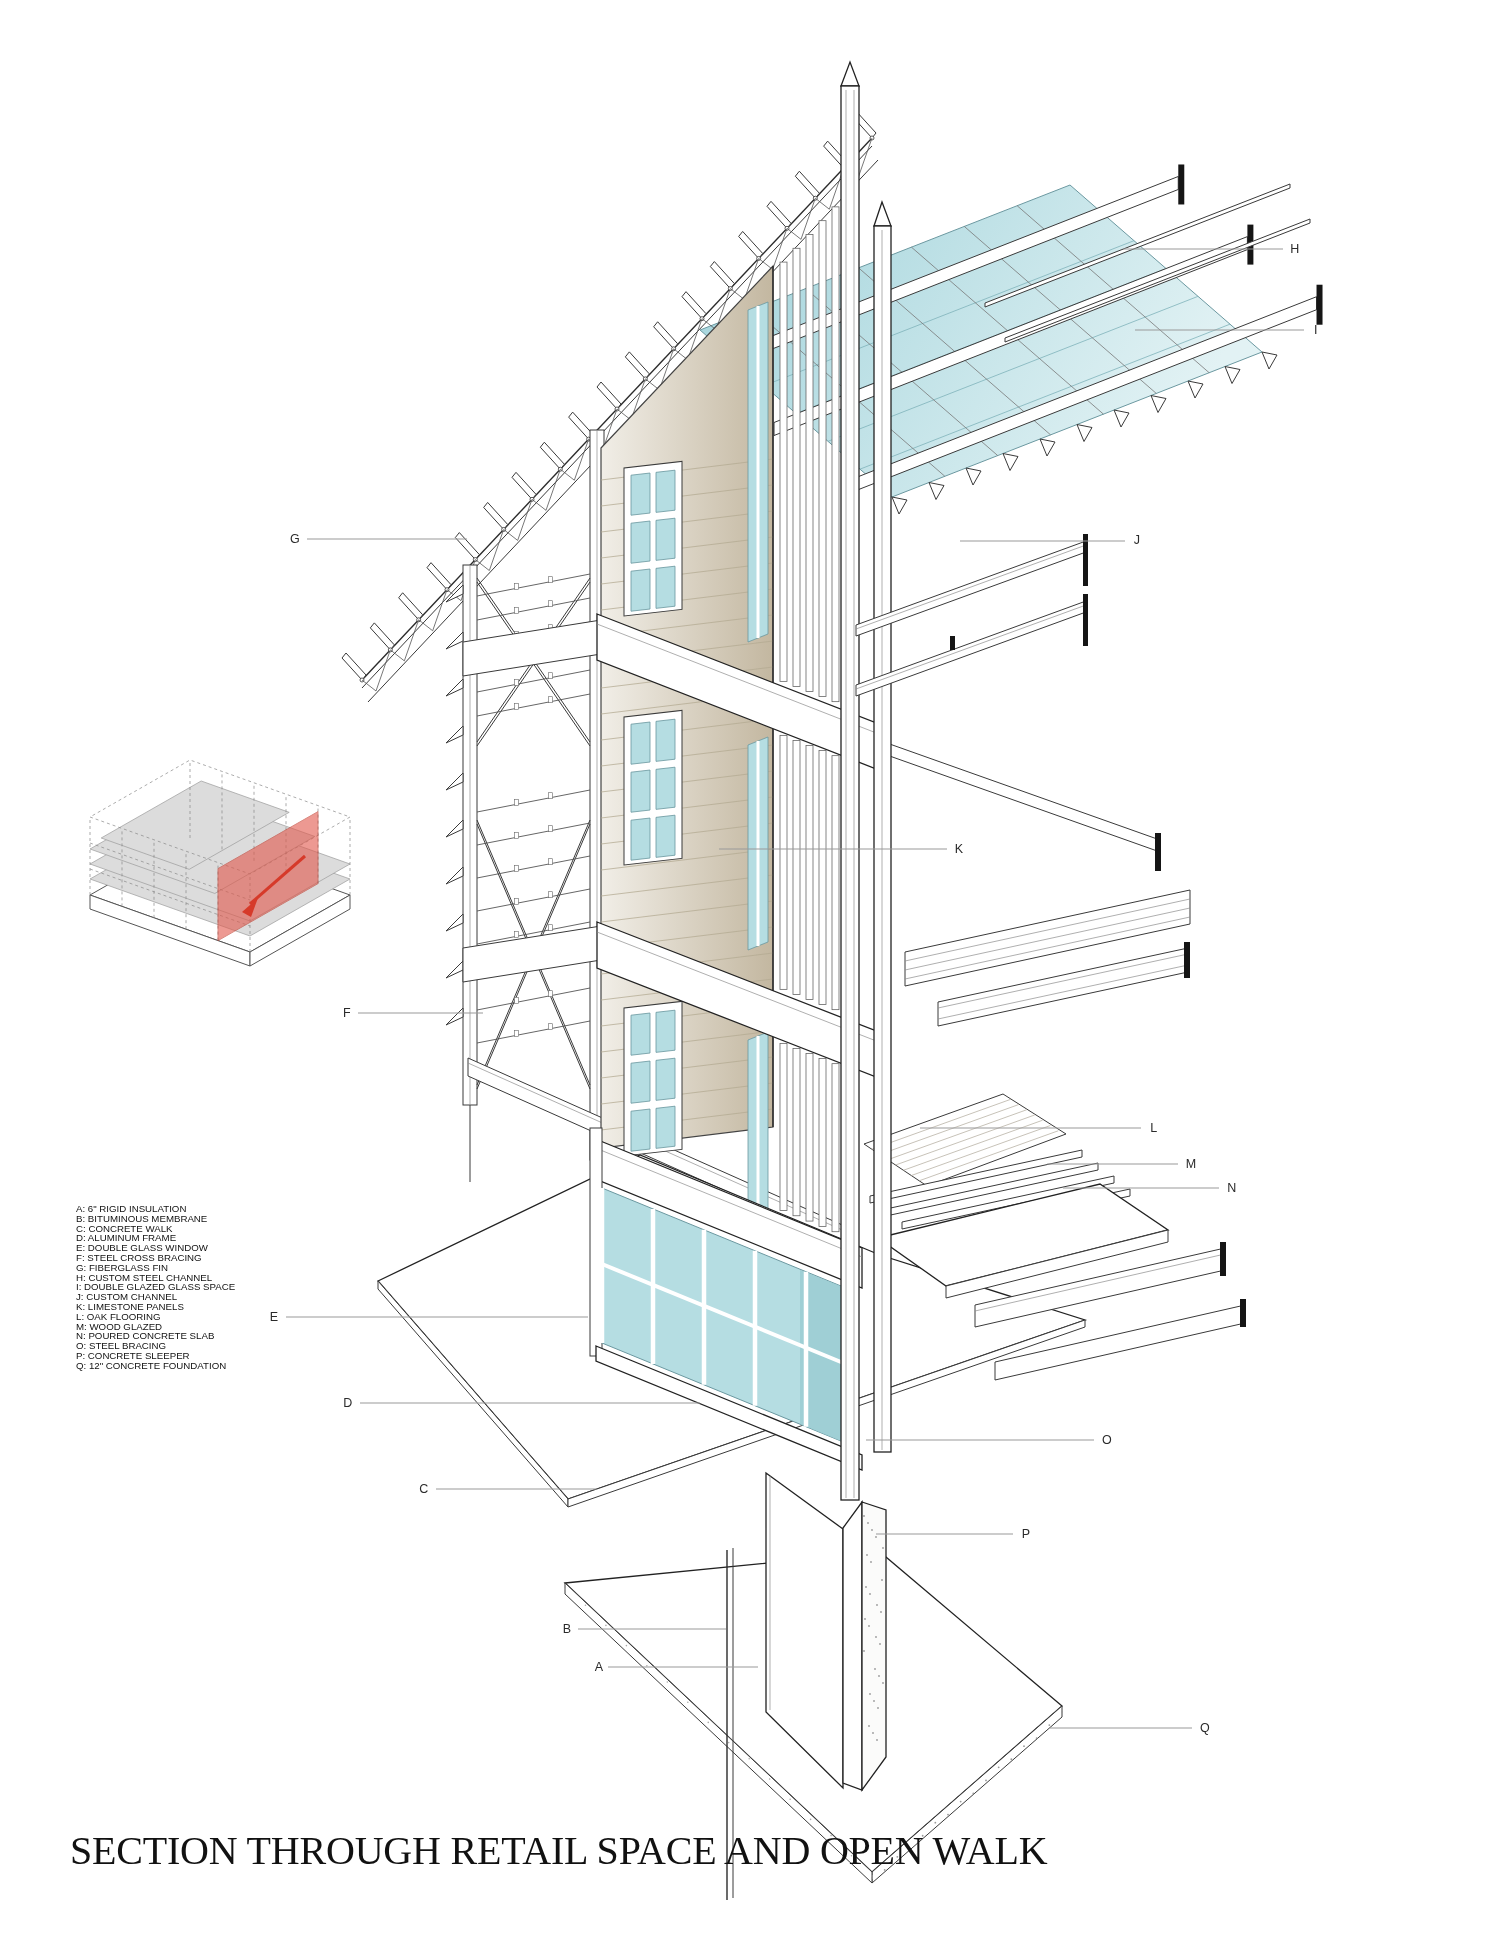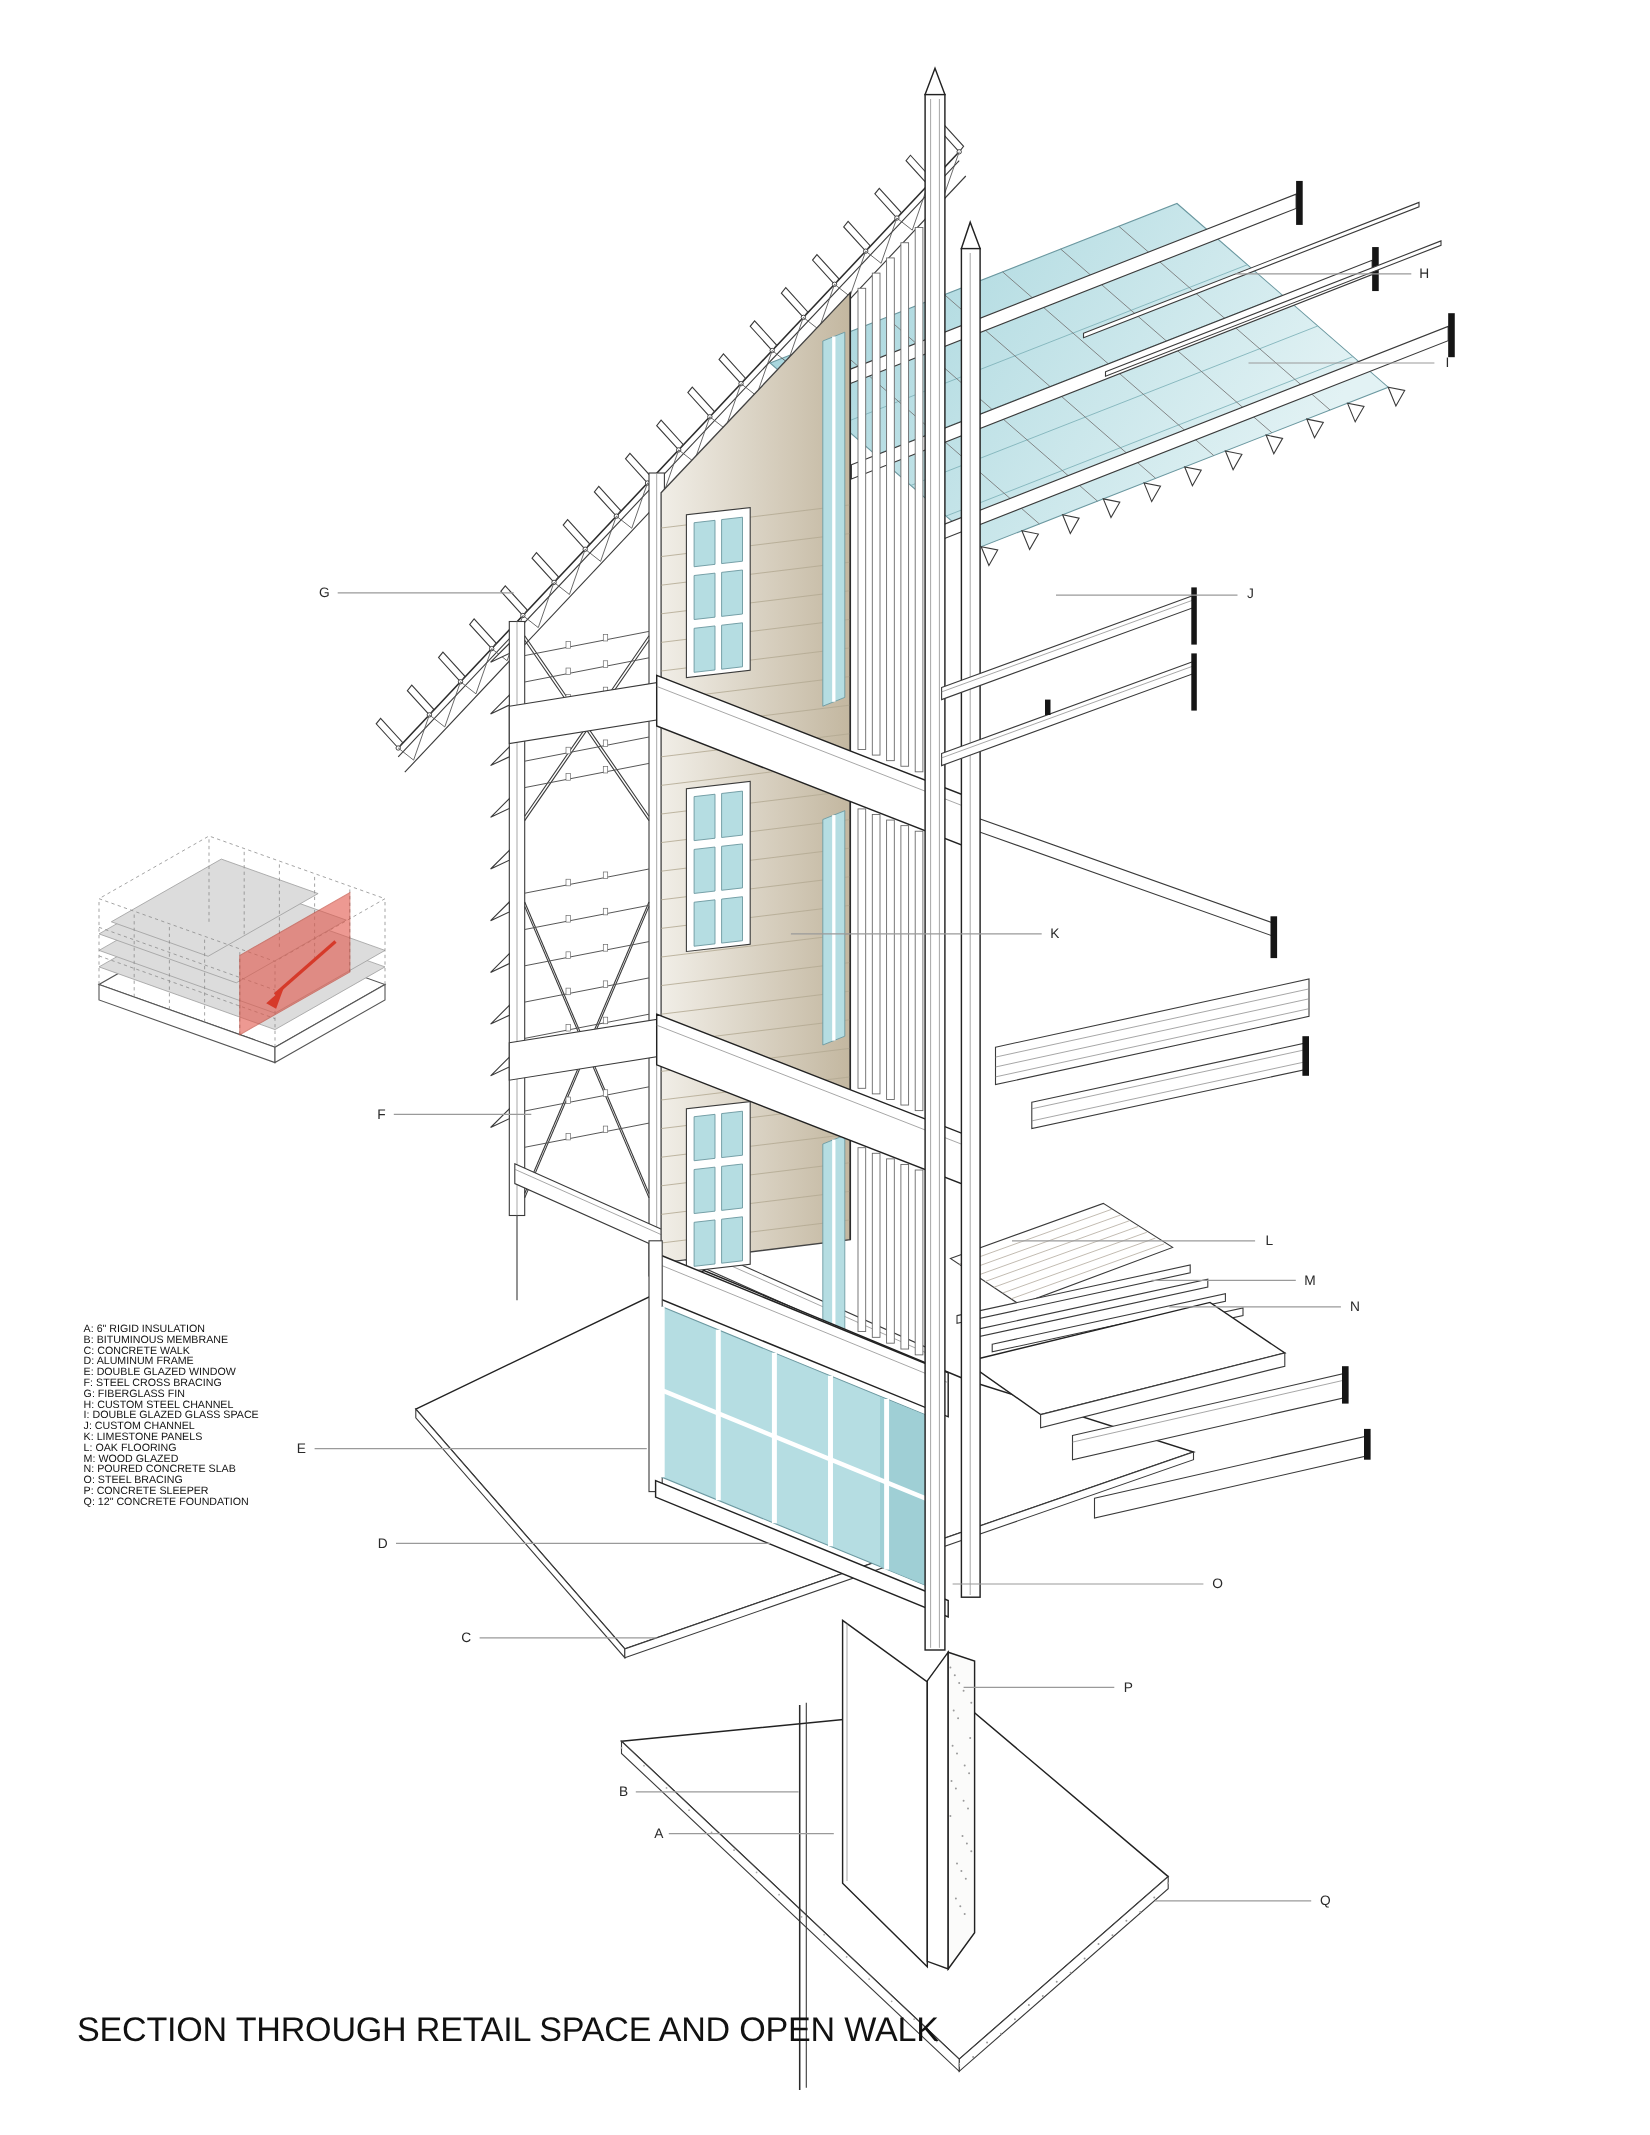"E: DOUBLE GLAZED WINDOW" div { text: GLAZED -> GLASS }
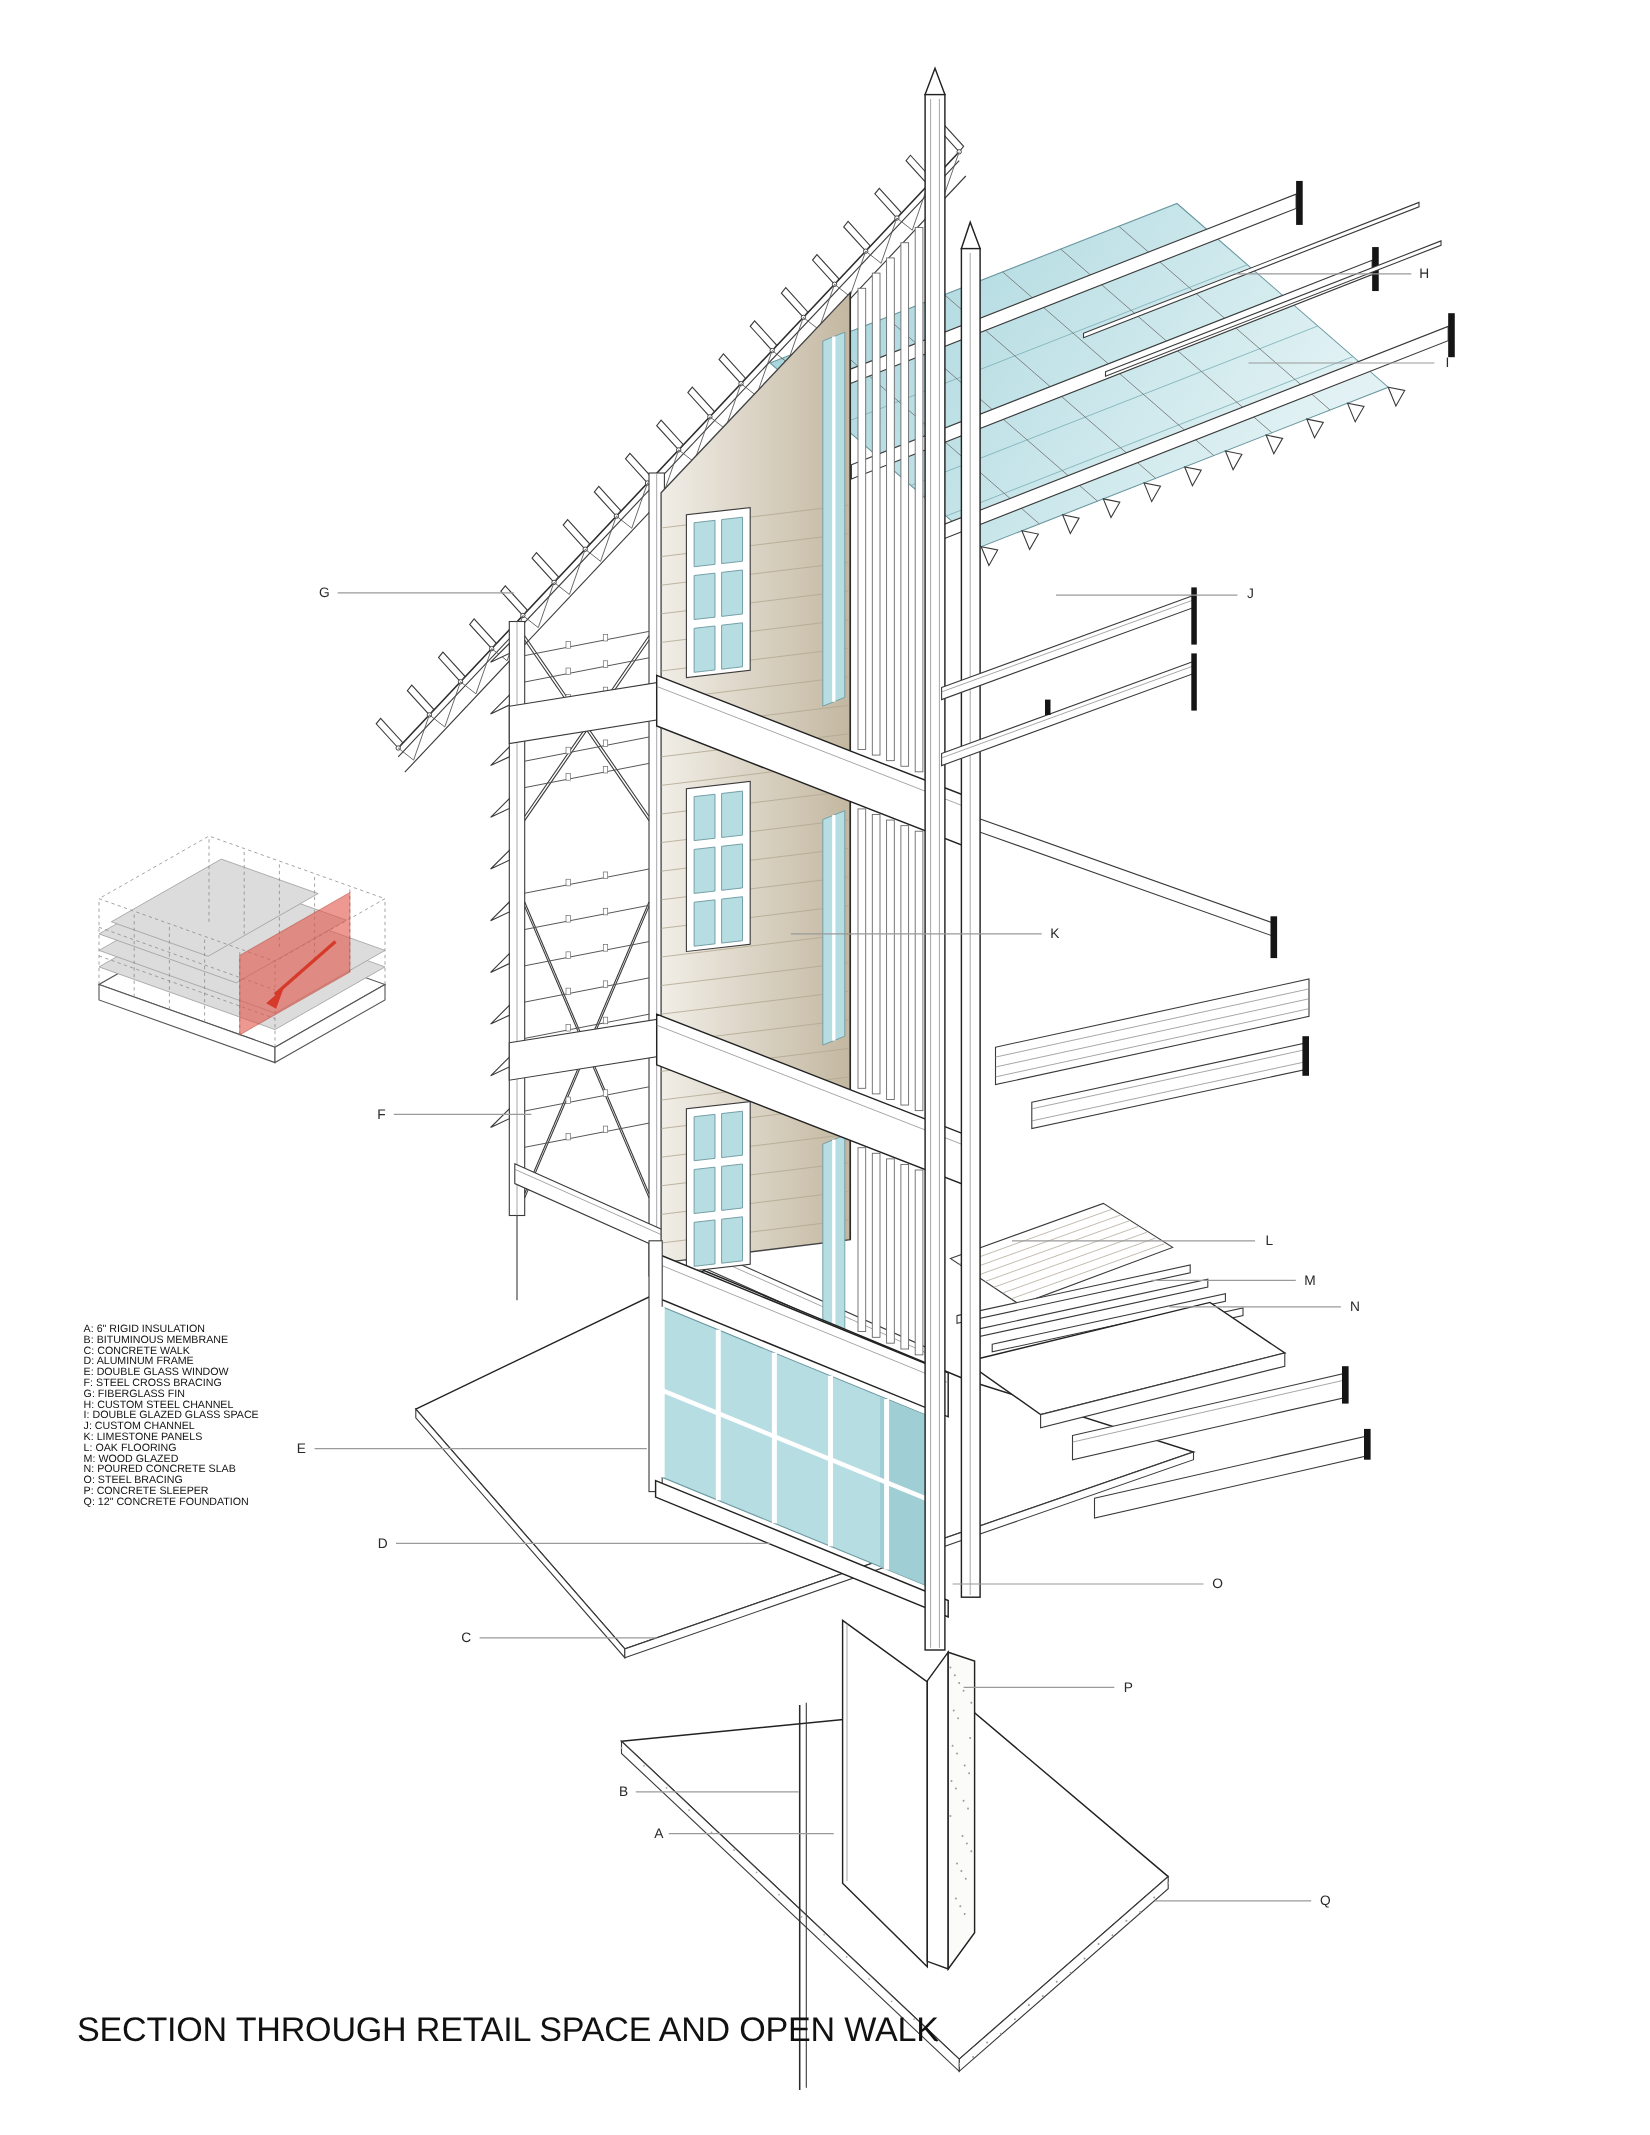"SECTION THROUGH RETAIL SPACE AND" .title { font-family: none -> Liberation Serif, serif; font-size: 31px -> 40px }
